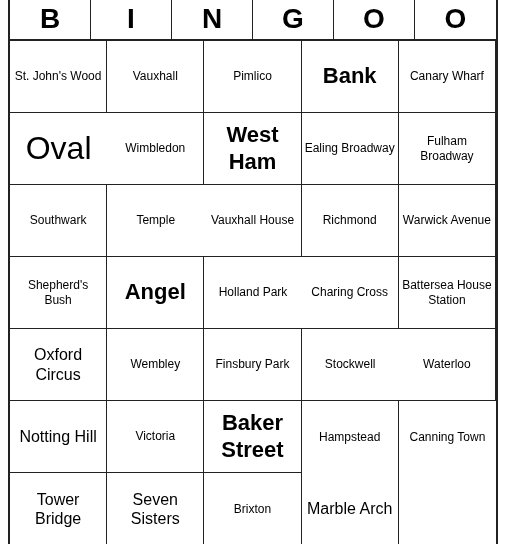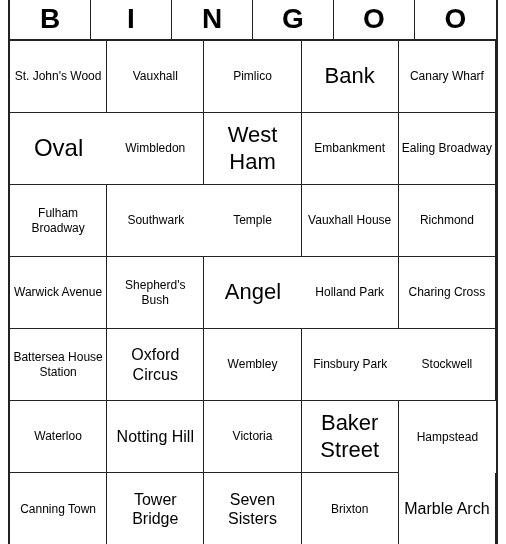"Bank" .large-text { font-weight: normal -> bold }
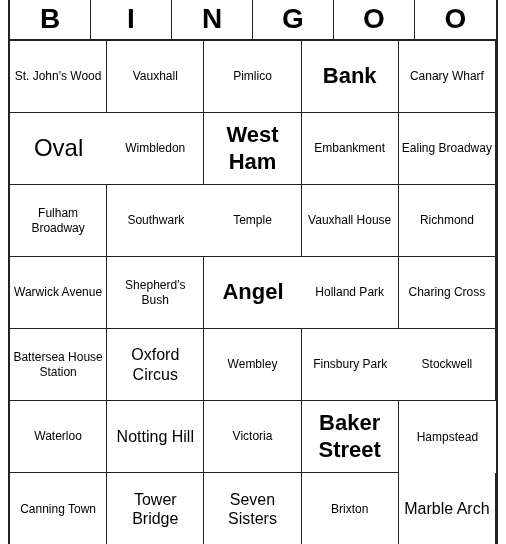"Oval" .xl-text { font-size: 24px -> 32px }
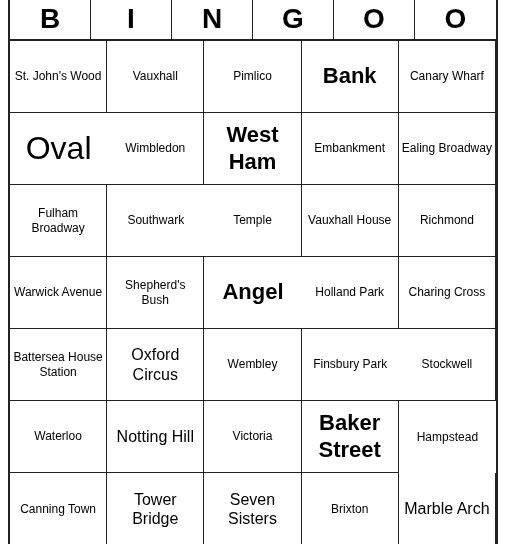"Embankment" div.bingo-cell { html: <div>Embankment</div> -> none }
